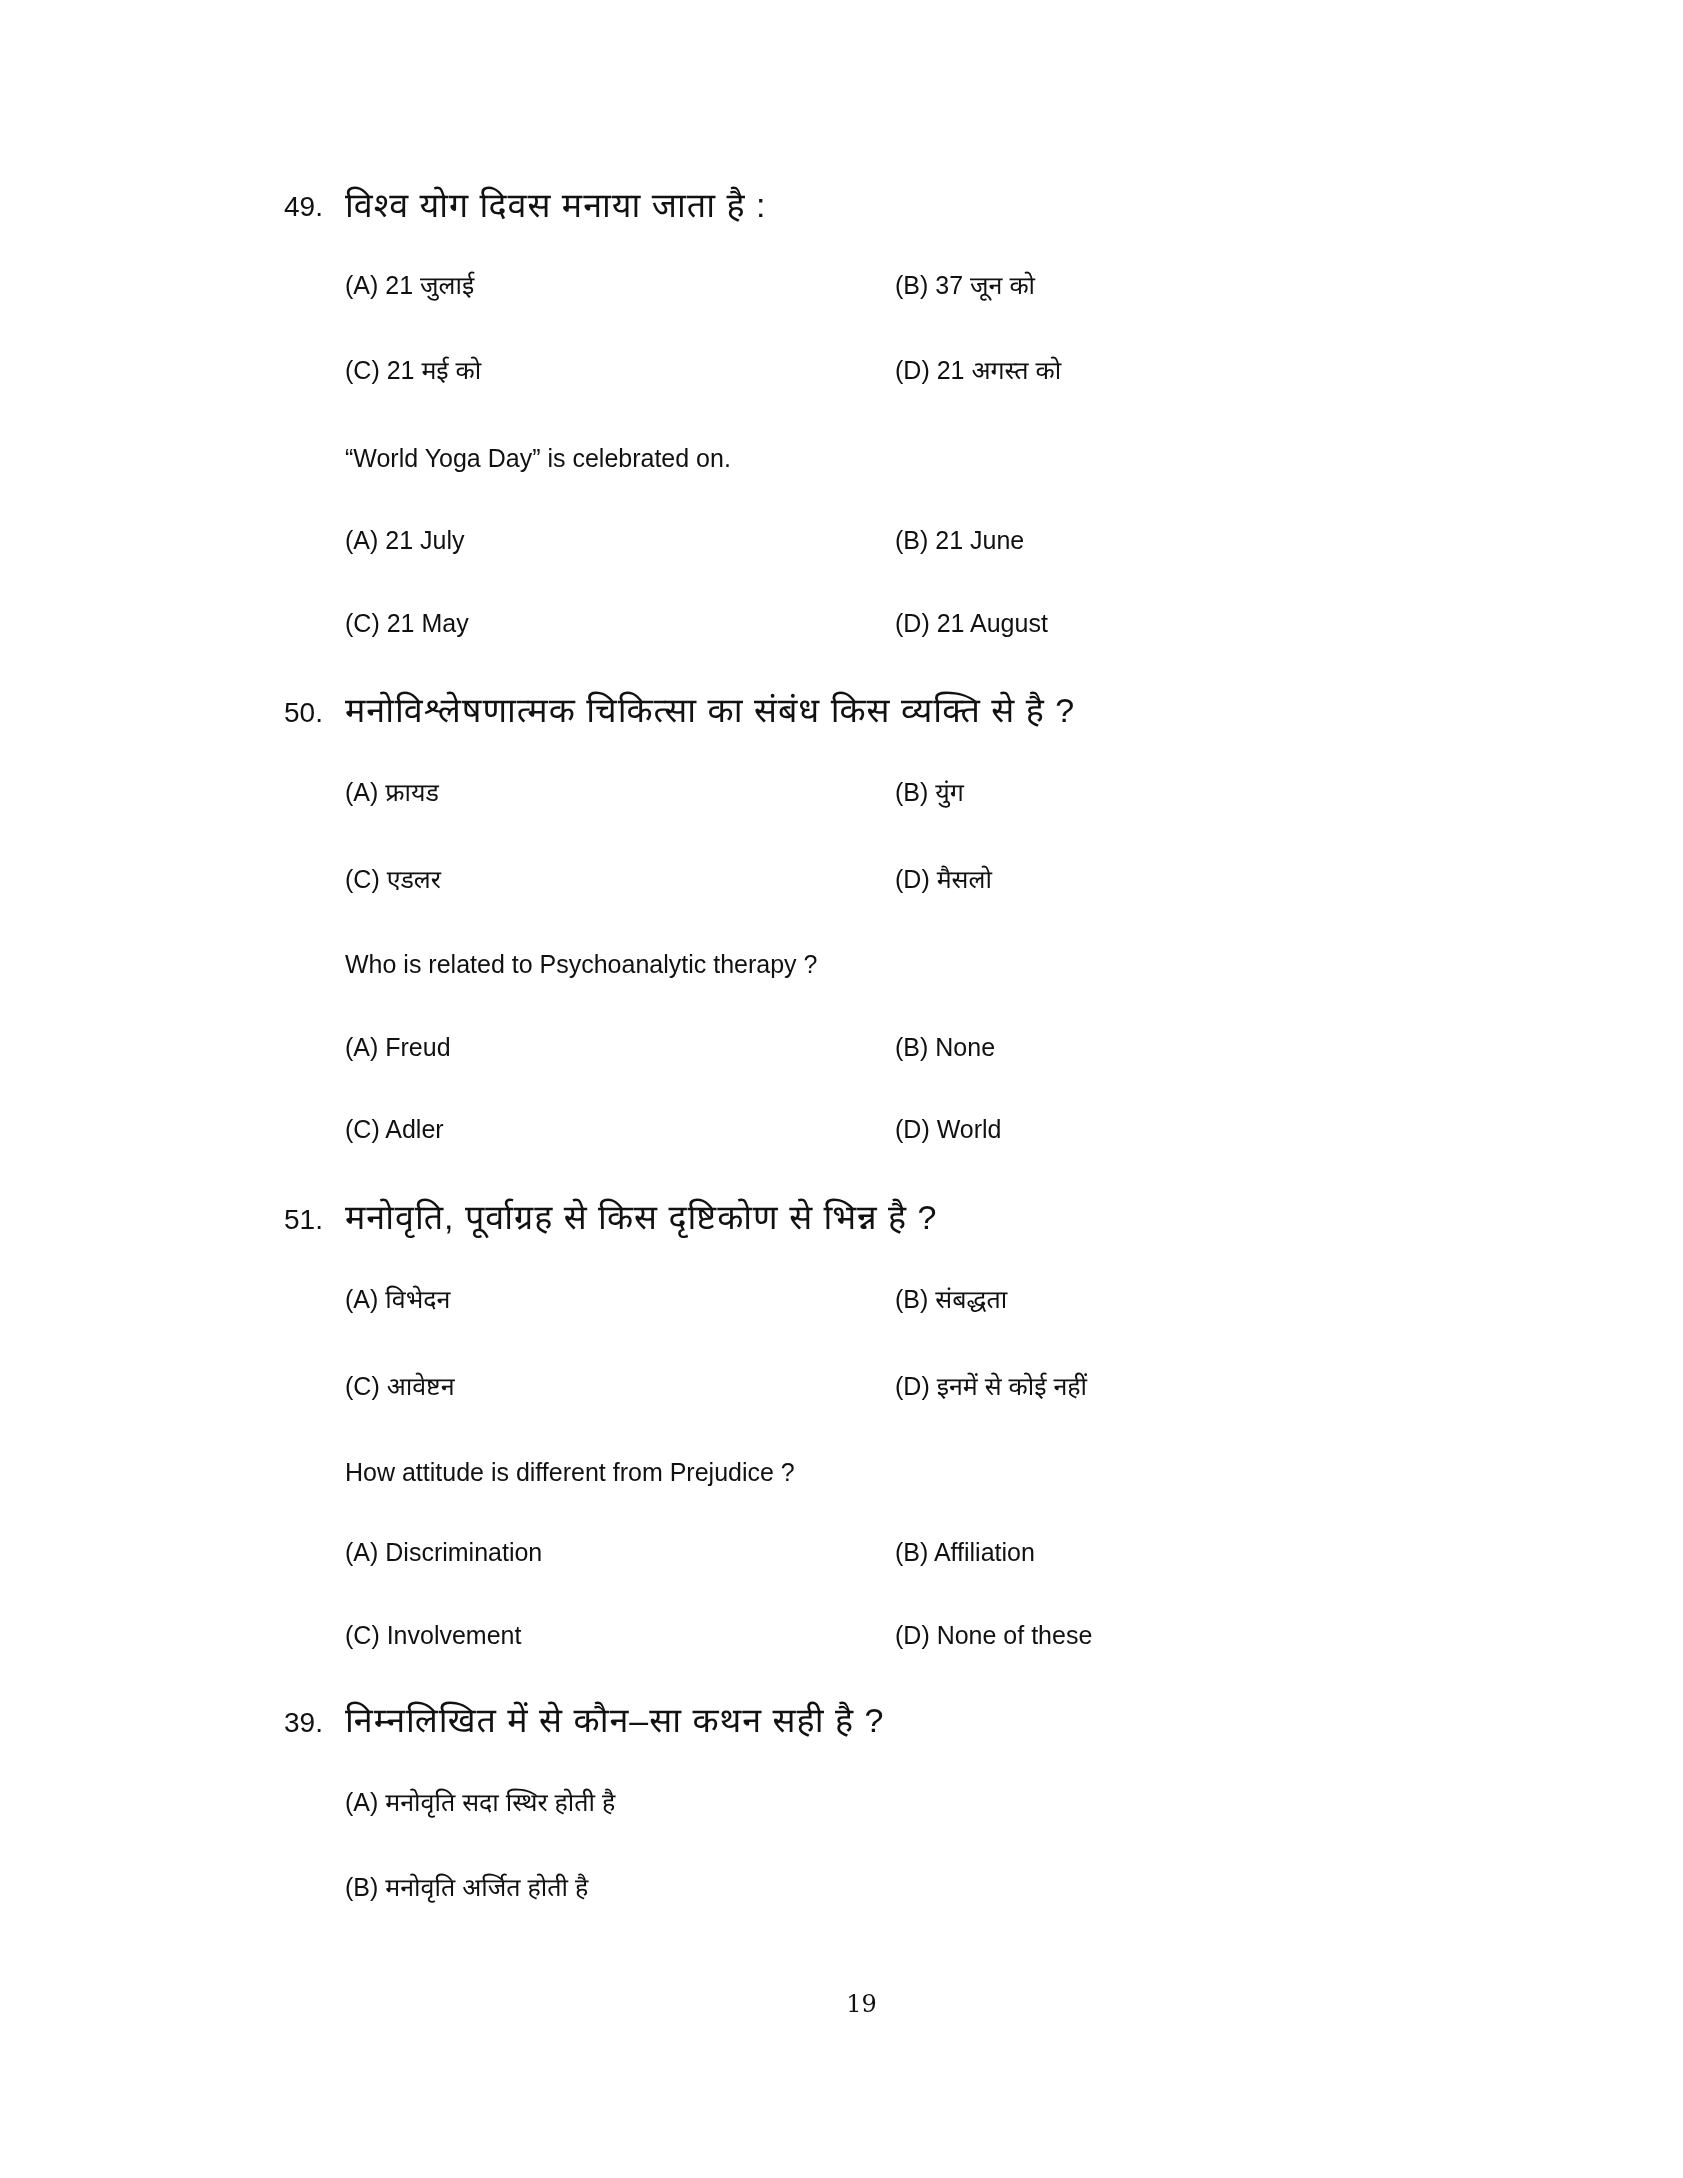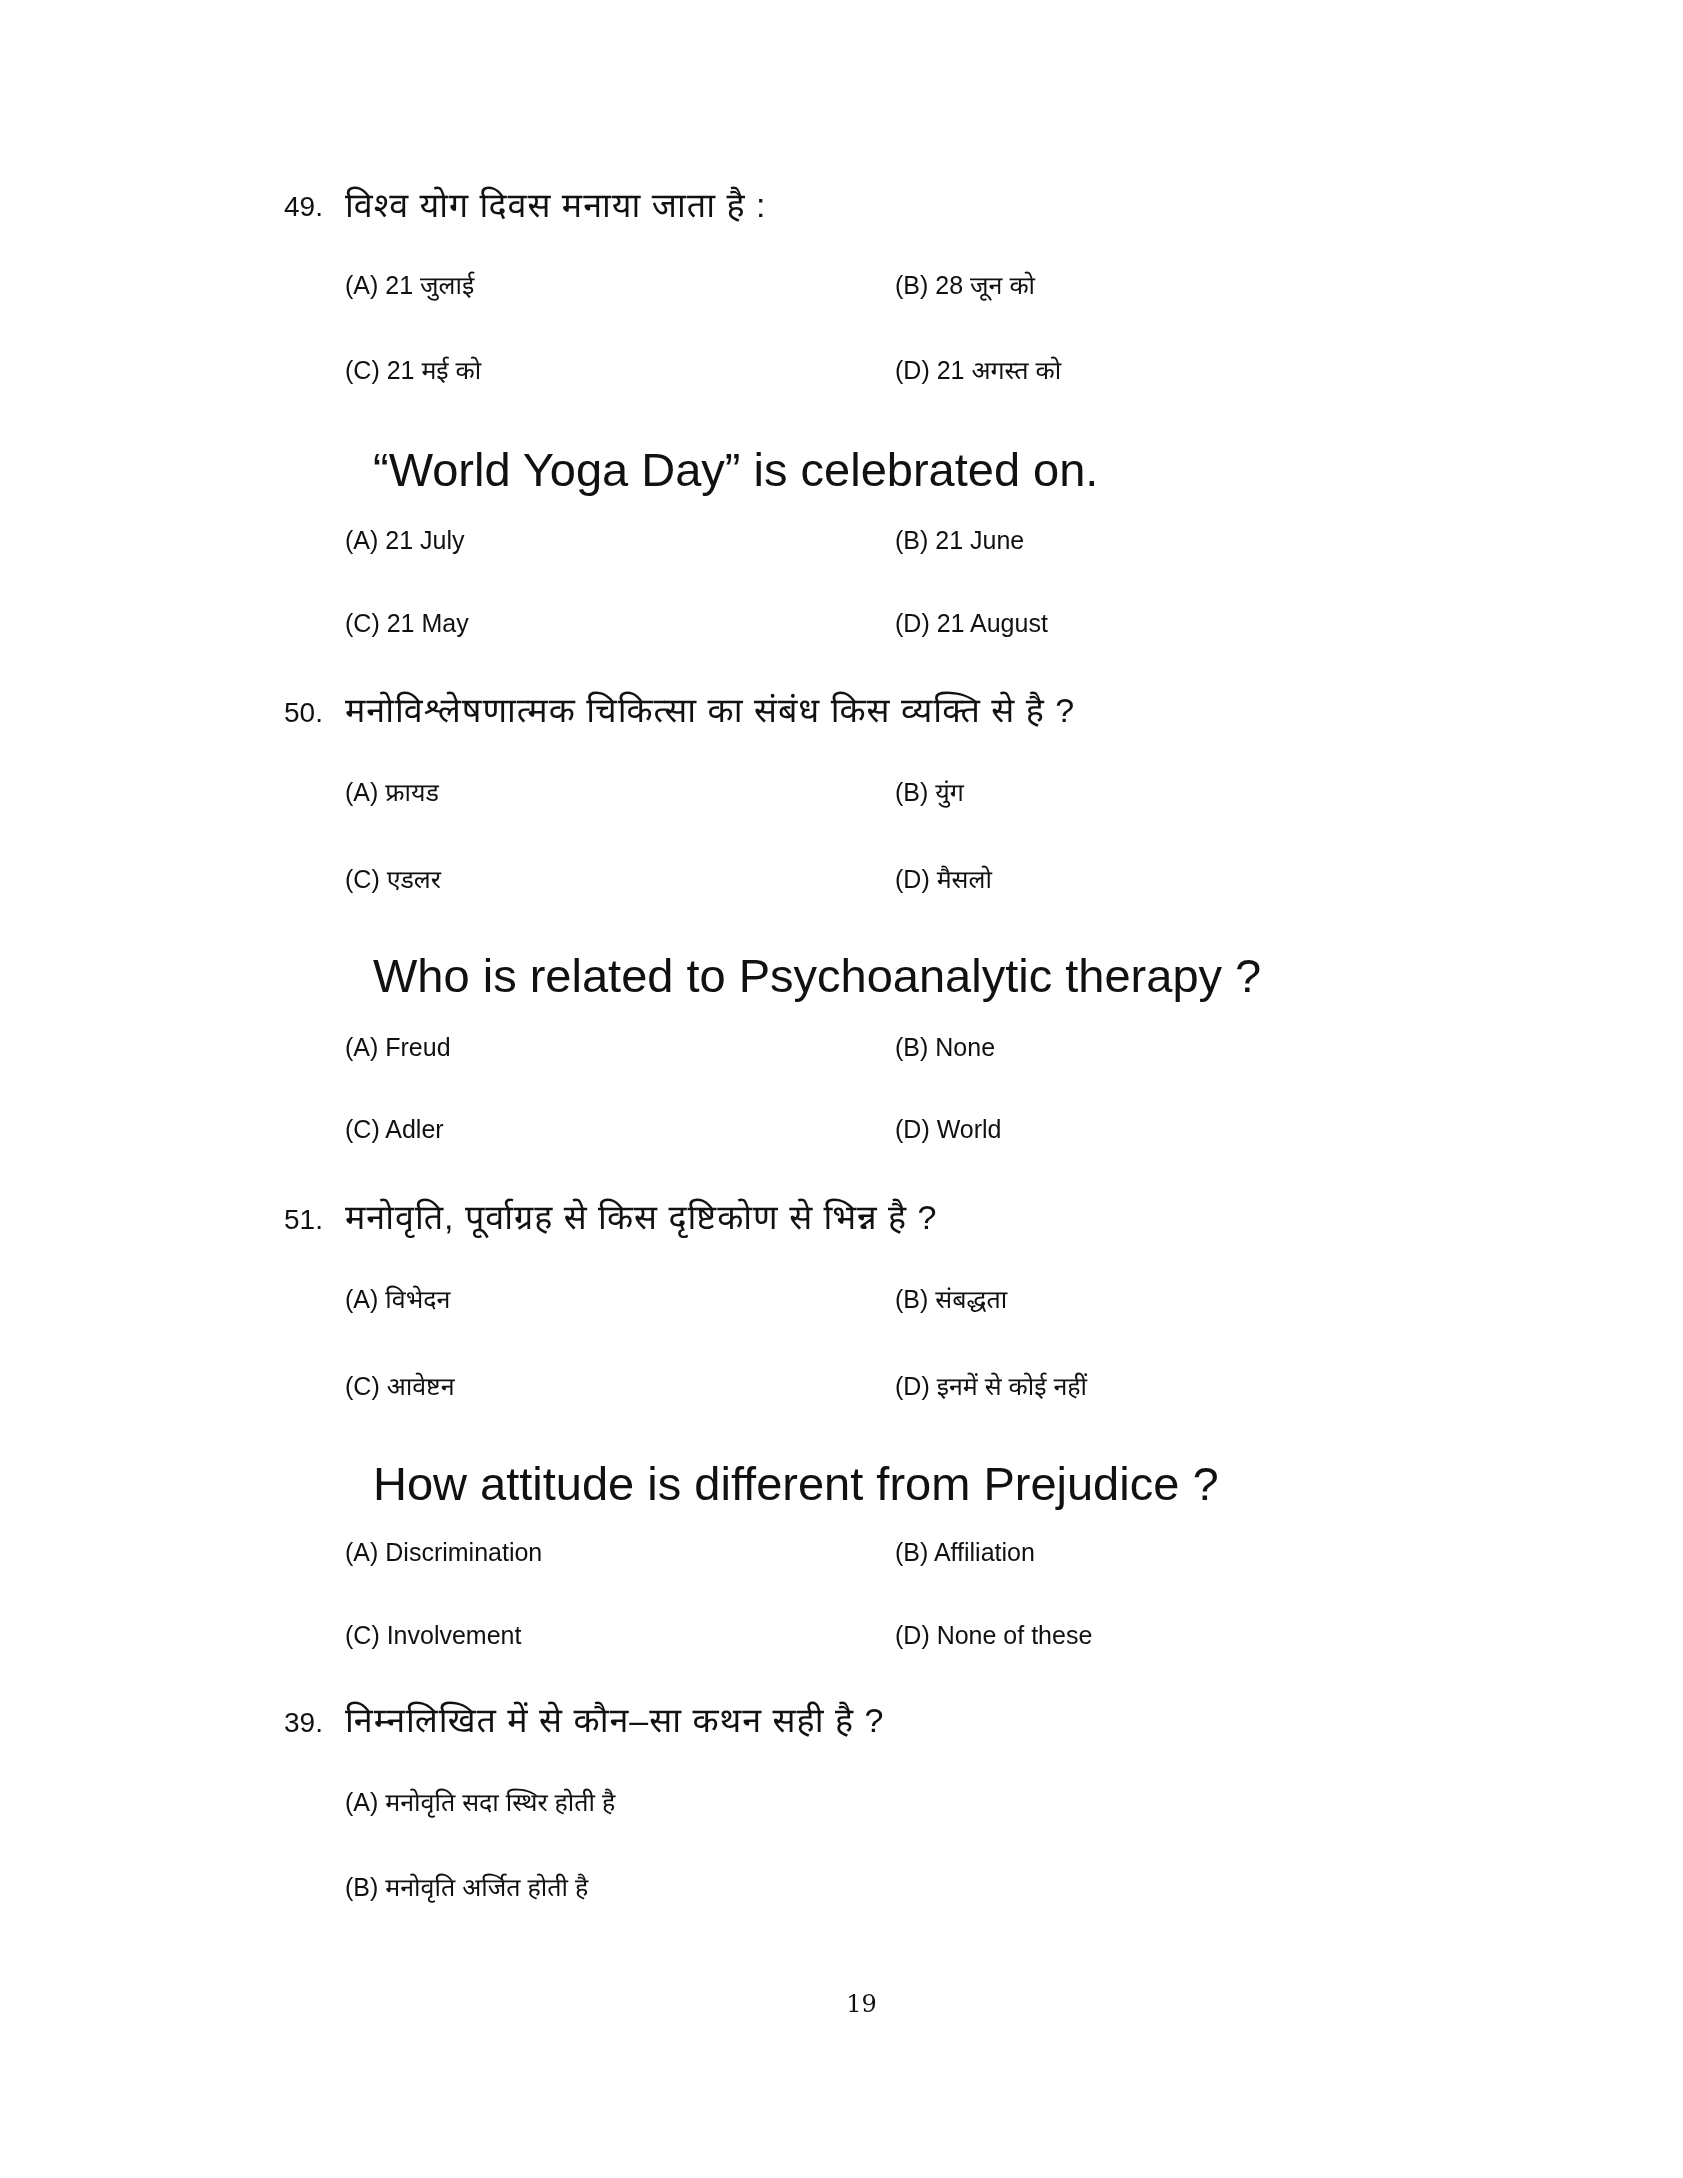"(B) 28 जून को" div.line { text: 28 -> 37 }
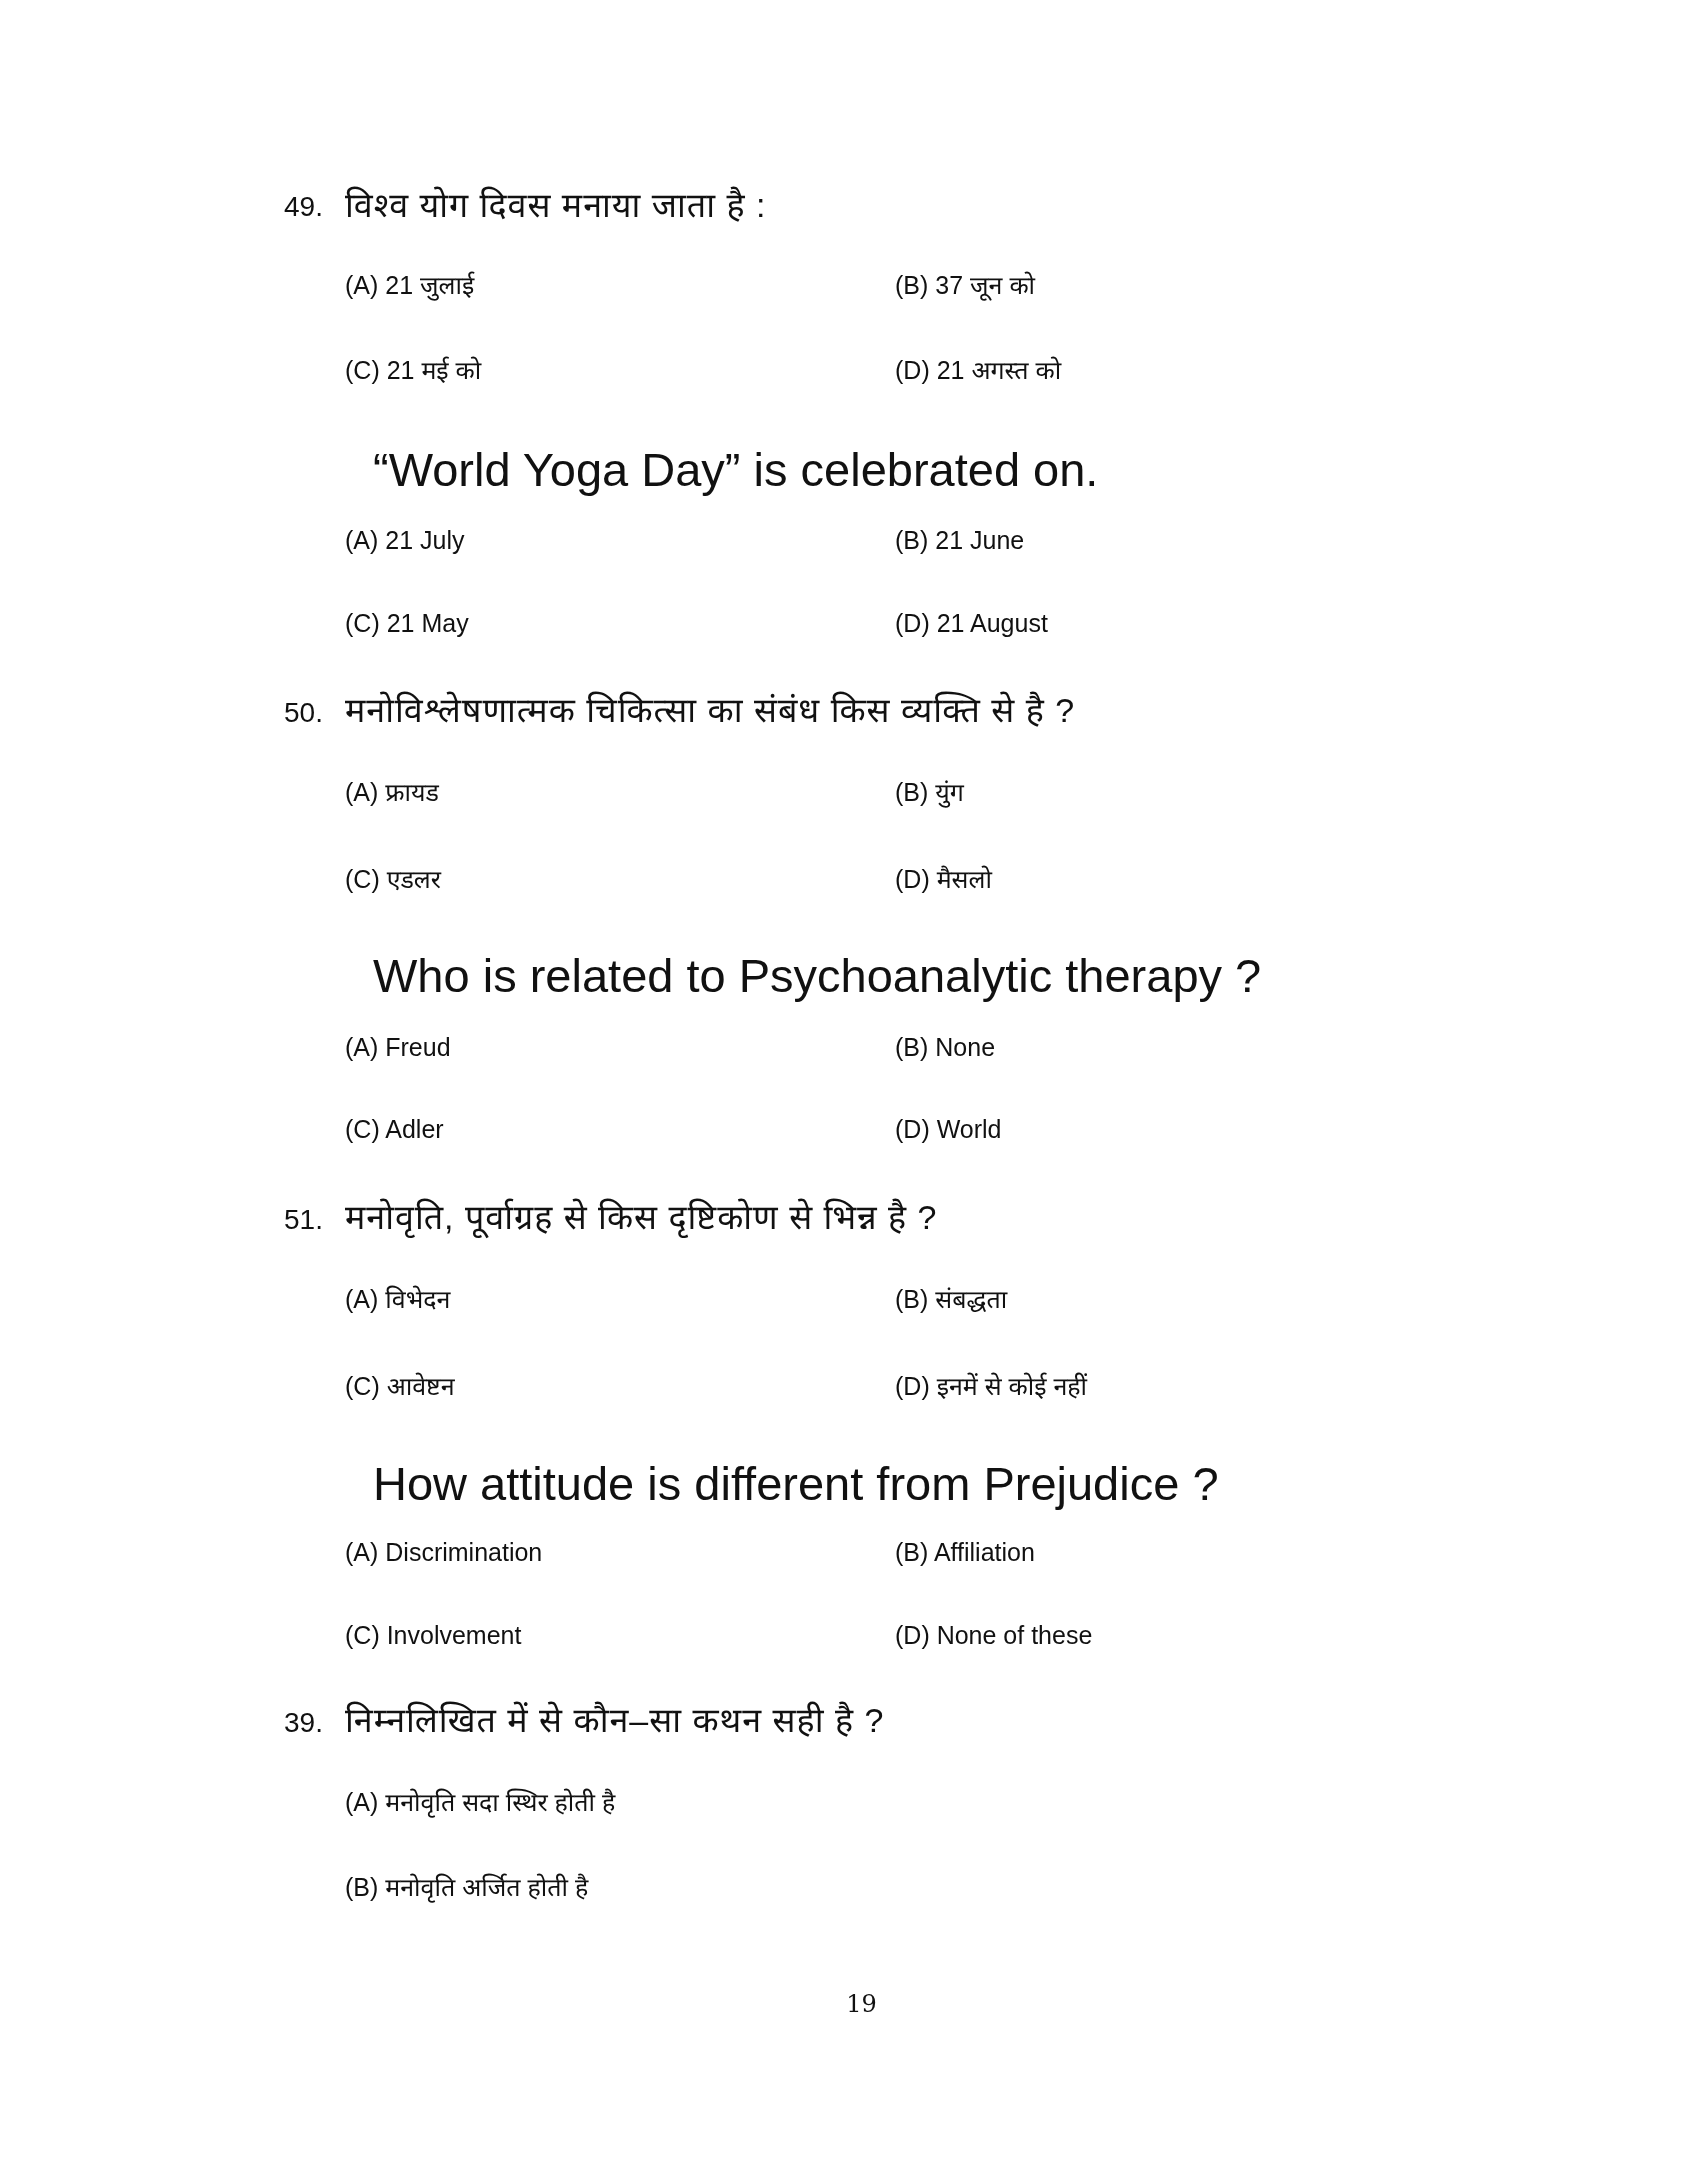"“World Yoga Day” is celebrated" .en { font-size: 47px -> 25px; margin-left: 28px -> none }
